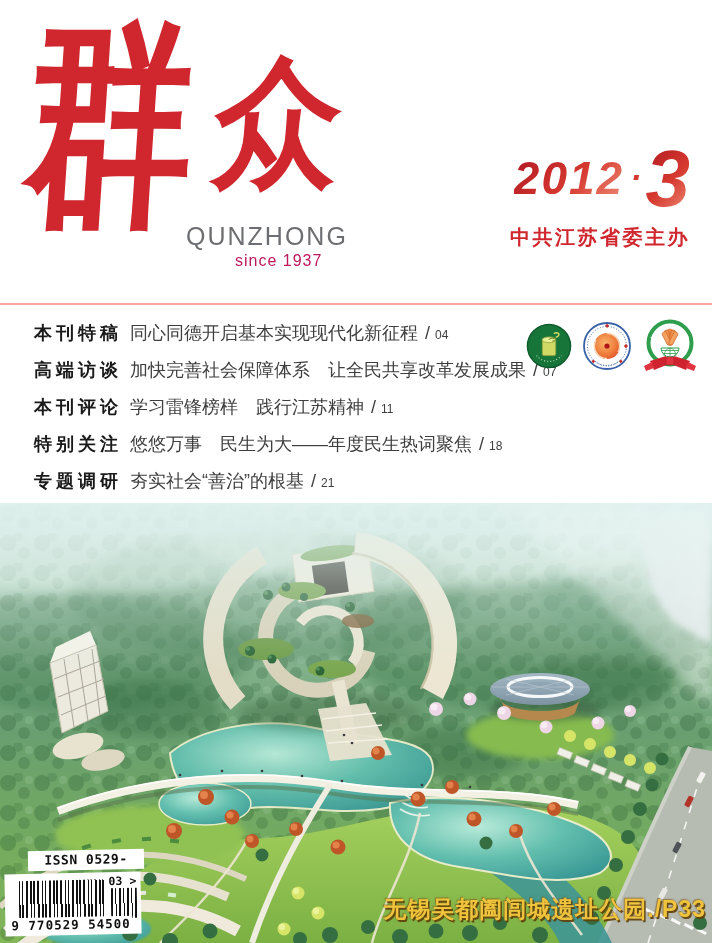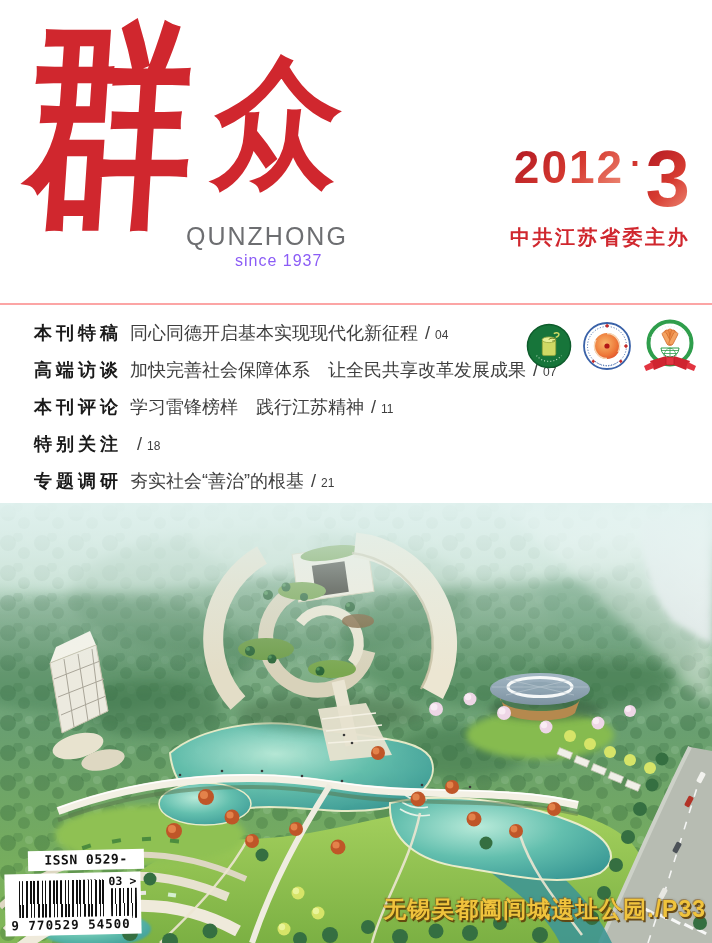"2012" .issue { align-items: flex-start -> center; font-style: none -> italic }
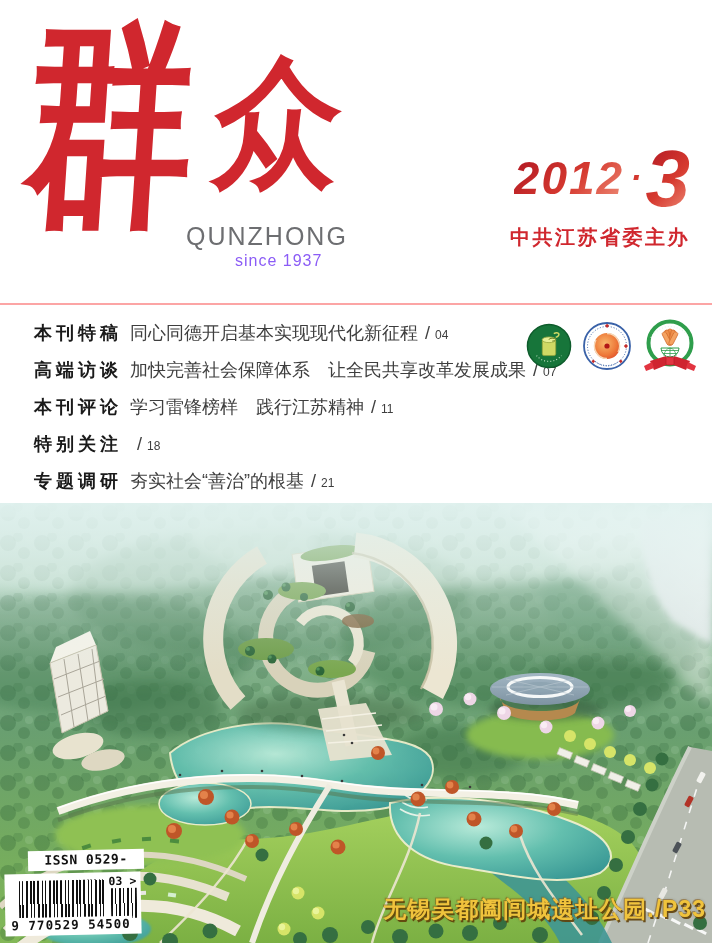"since 1937" .since { color: #8b5cf6 -> #be185d }
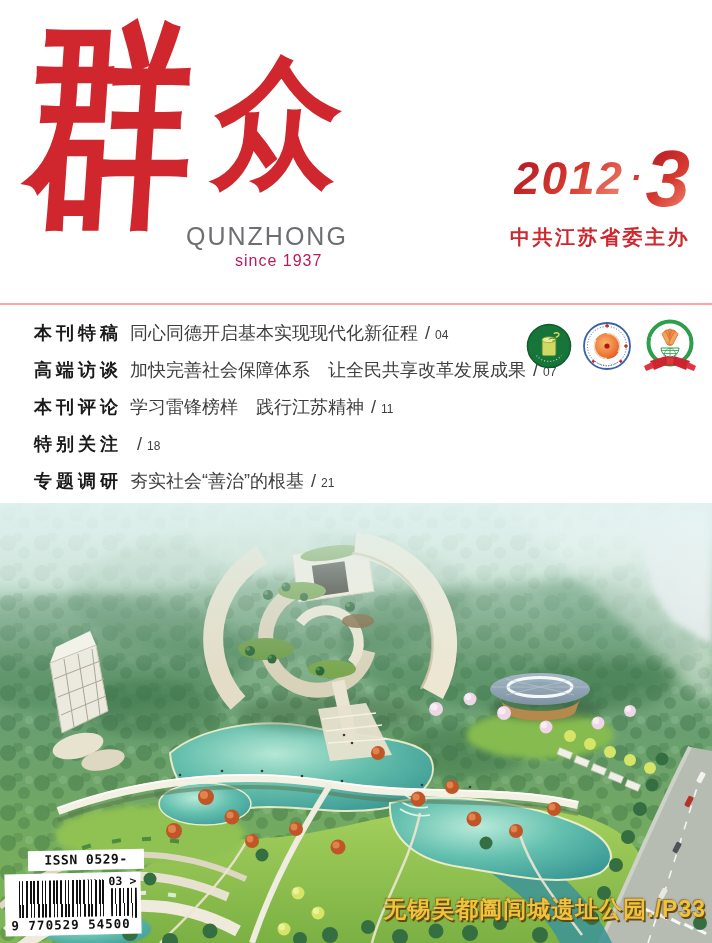"悠悠万事 民生为大——年度民生热词聚焦" span.toc-title { html: none -> <span>悠悠万事 民生为大——年度民生热词聚焦</span> }
